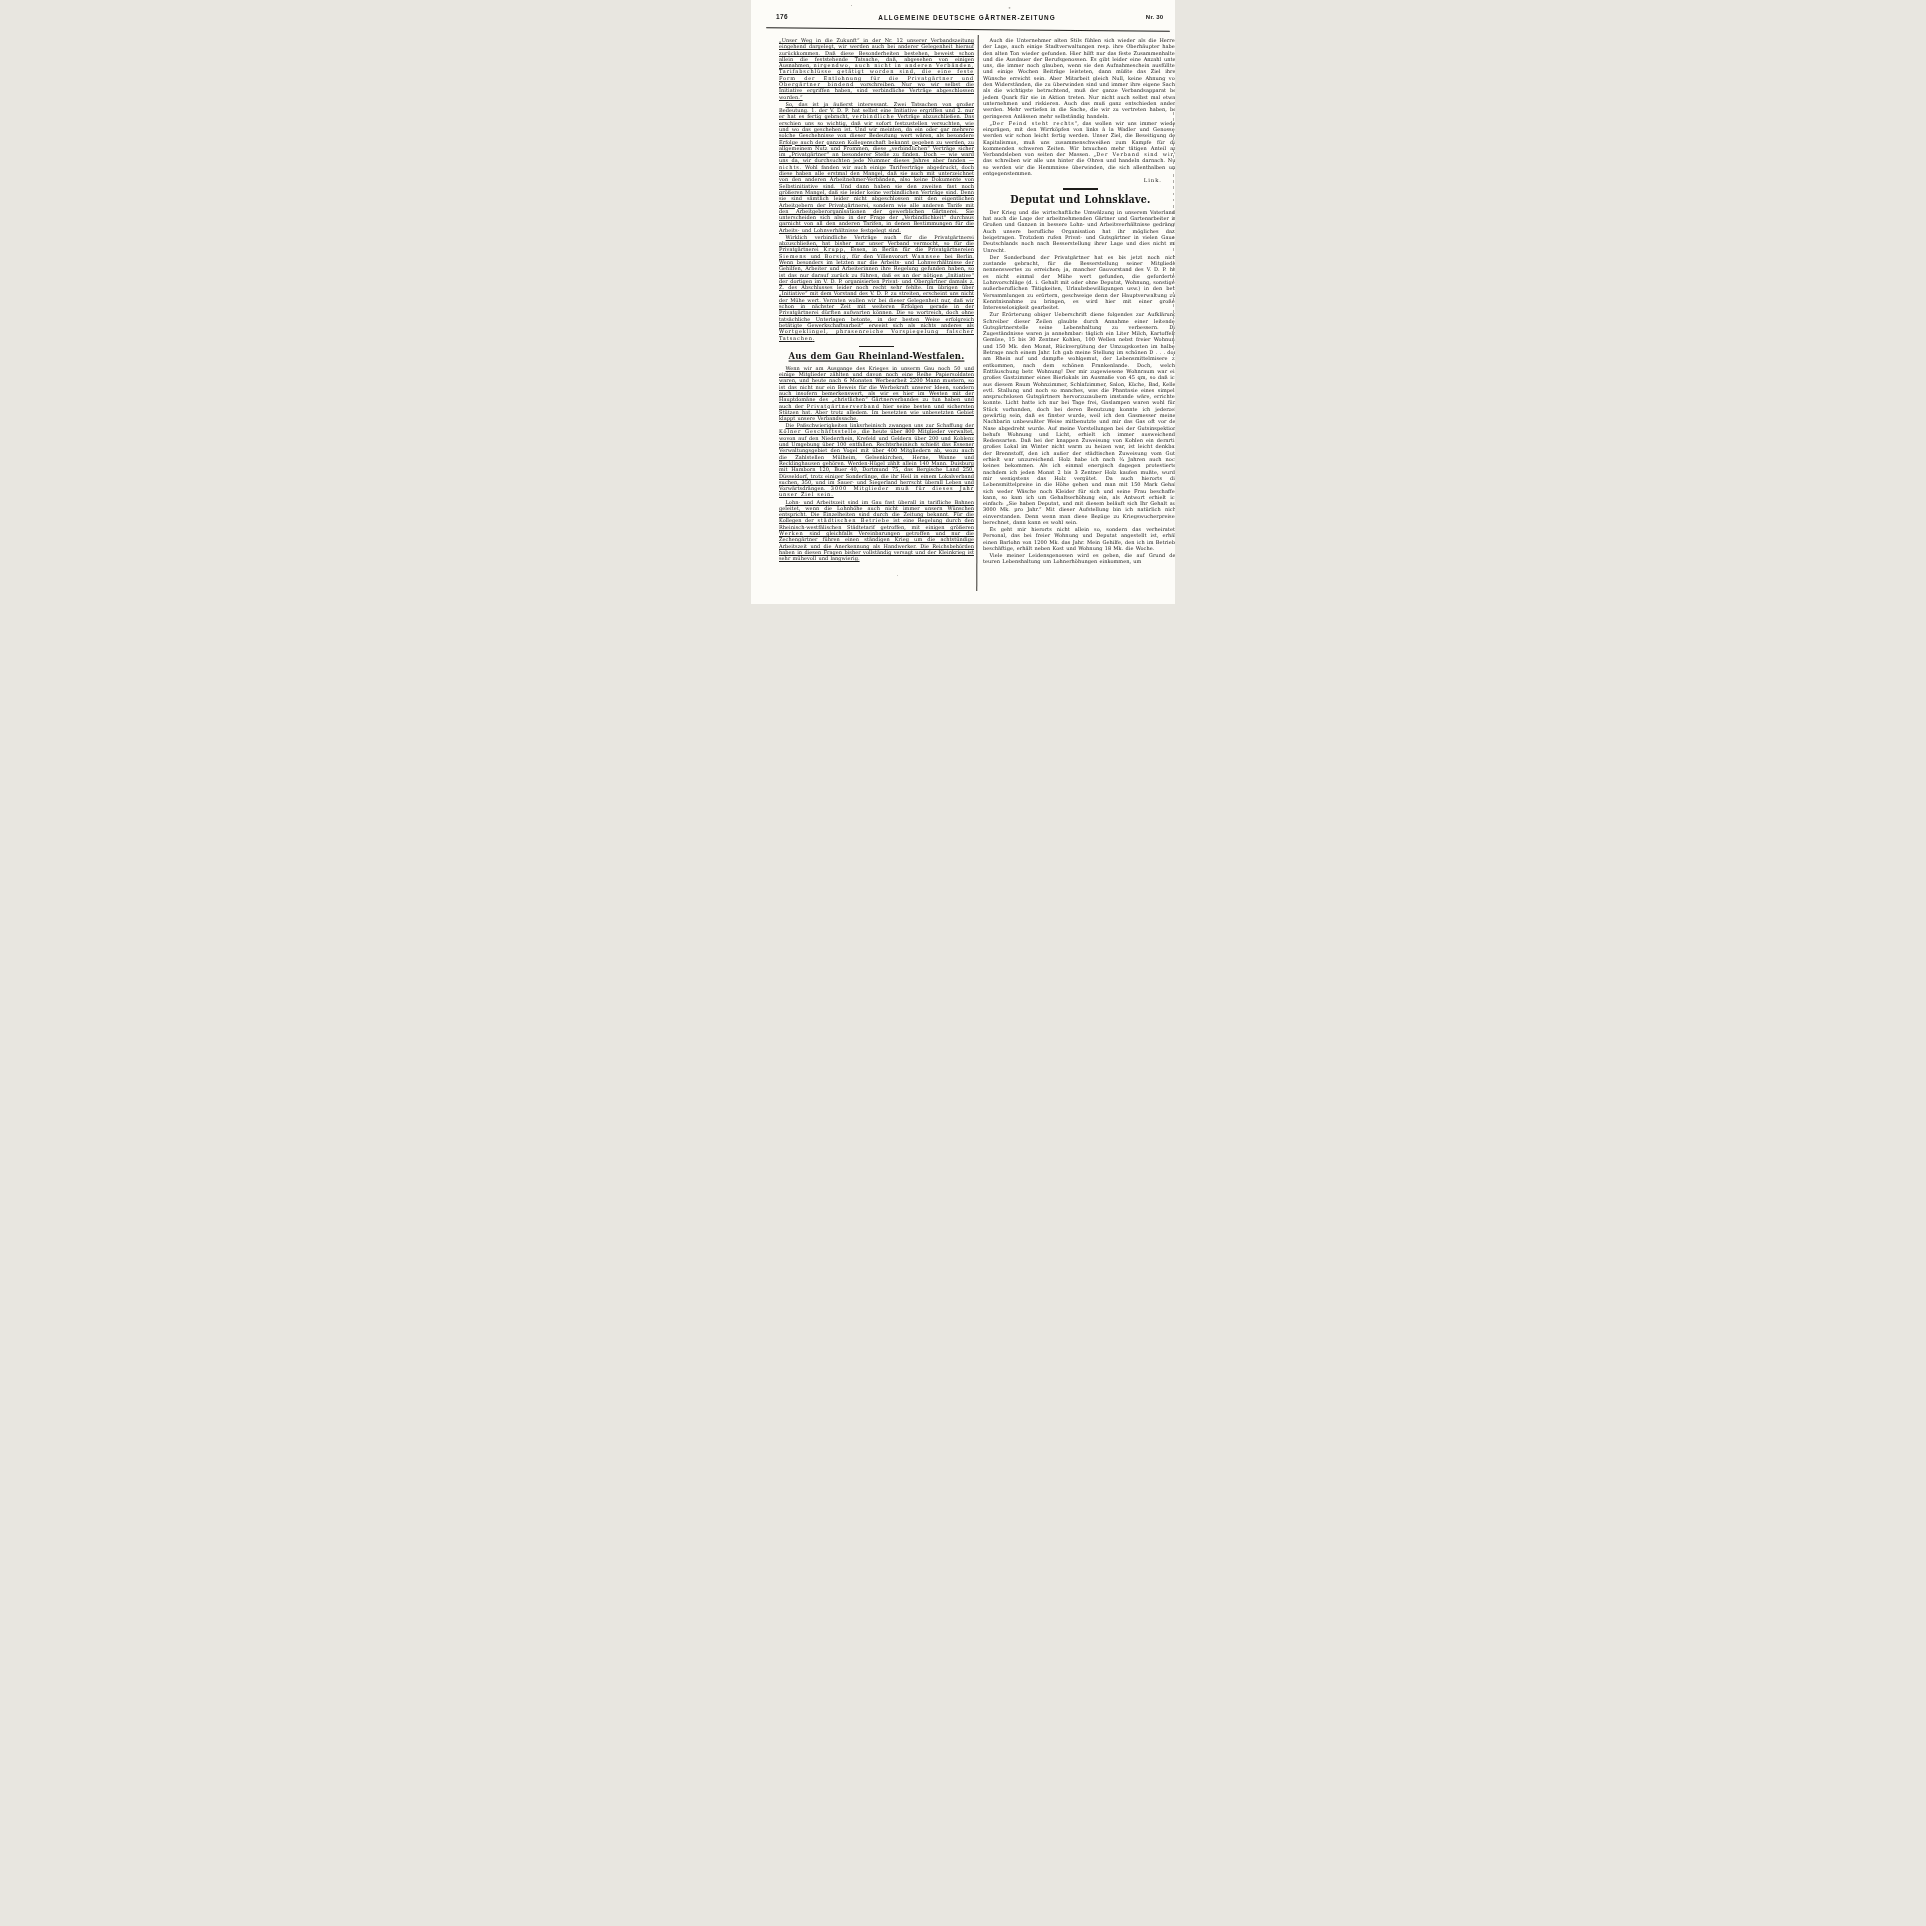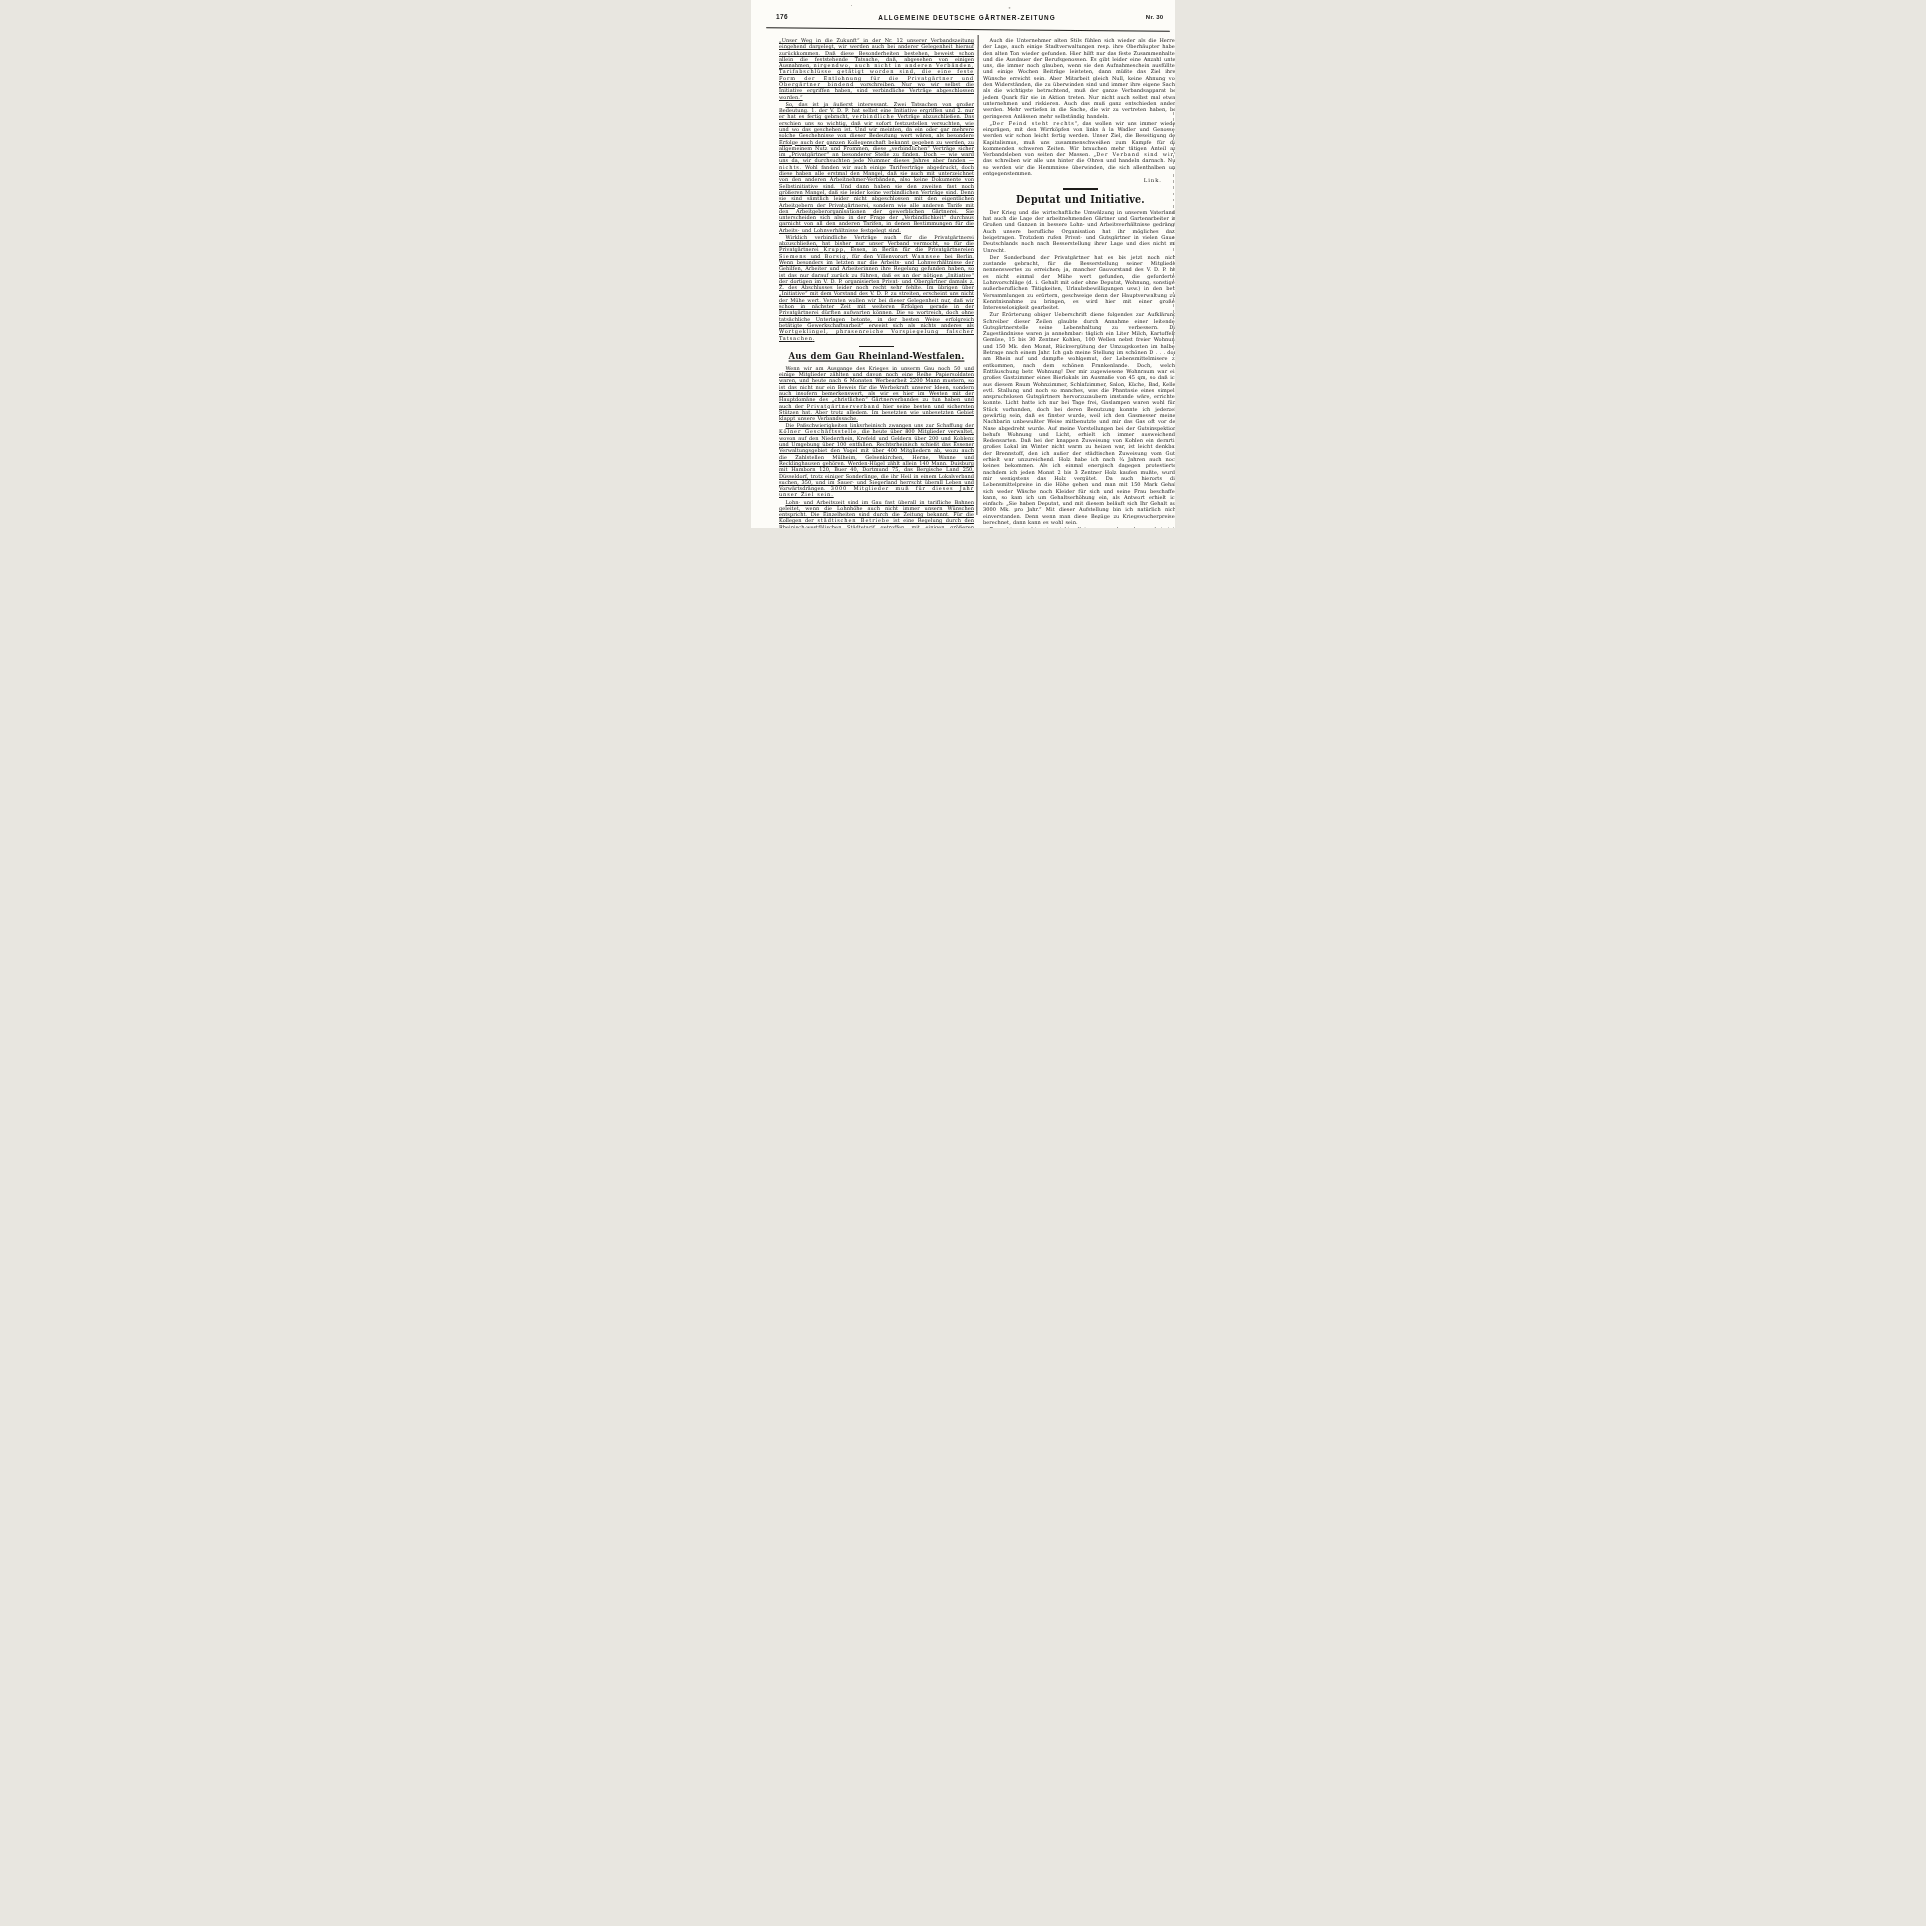"ALLGEMEINE DEUTSCHE GÄRTNER-ZEITUNG" .page { height: 528px -> 604px }
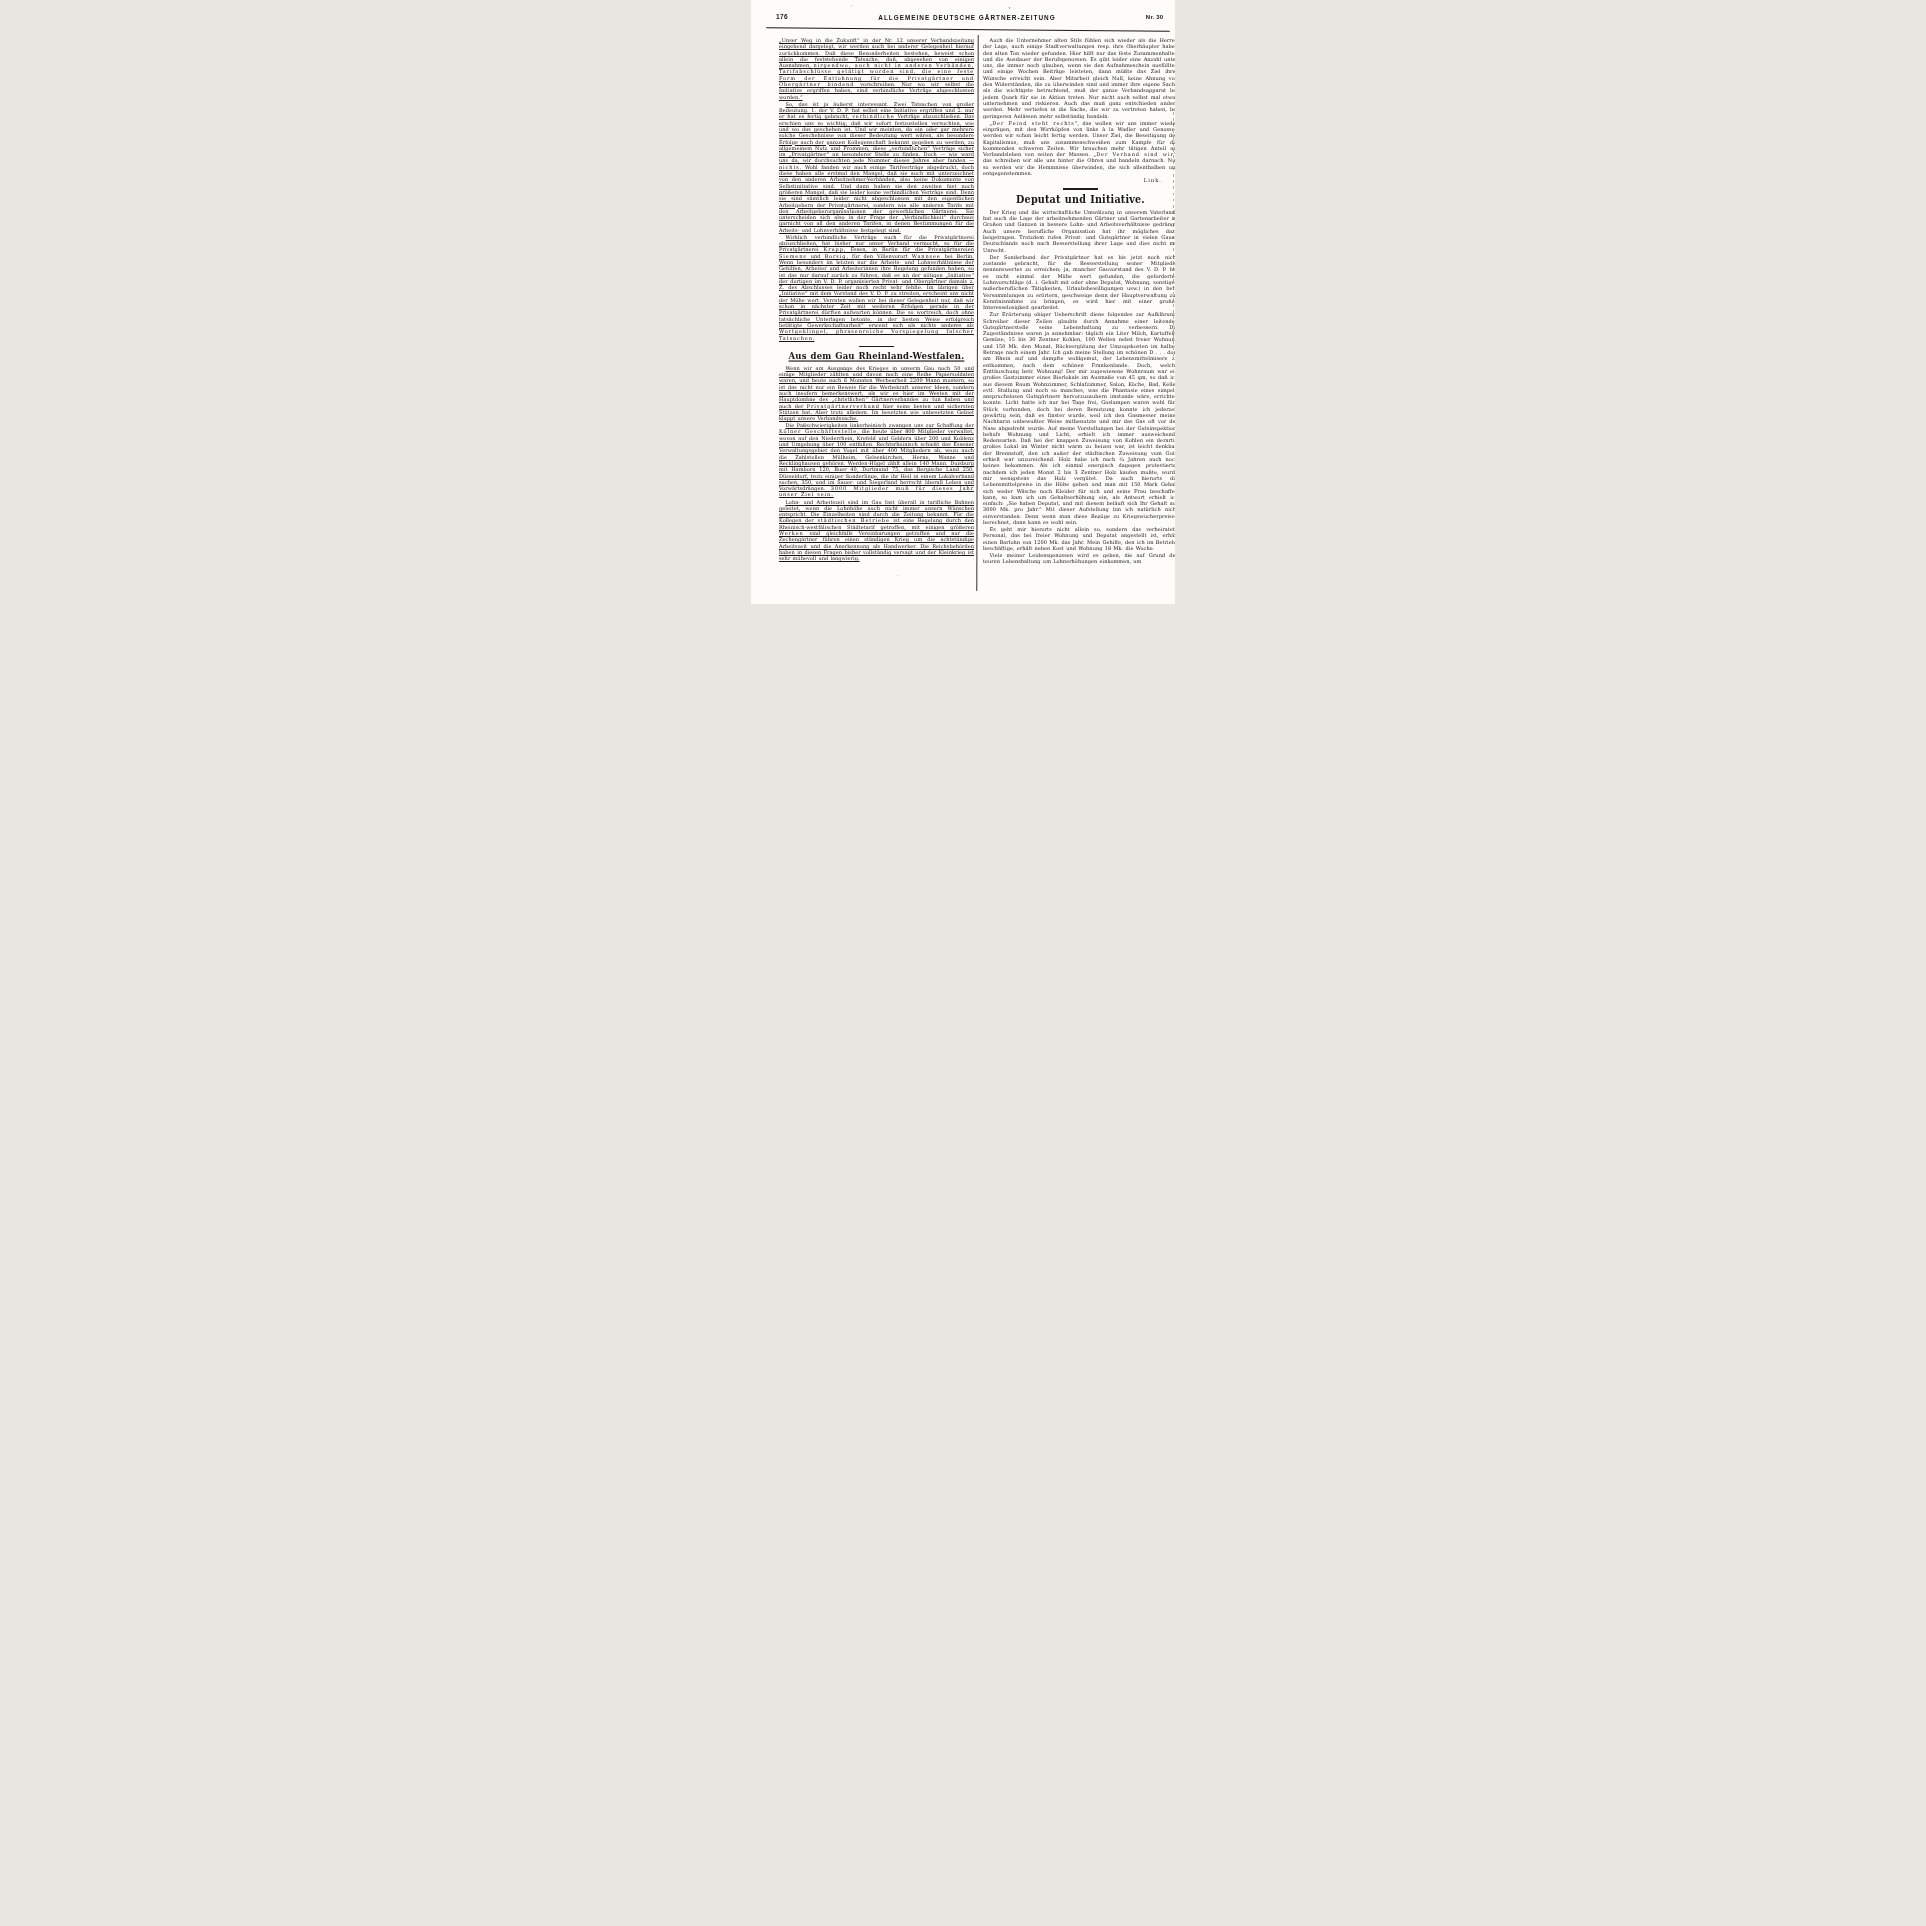"Deputat und Initiative." h2.article-title { text: Initiative -> Lohnsklave }
